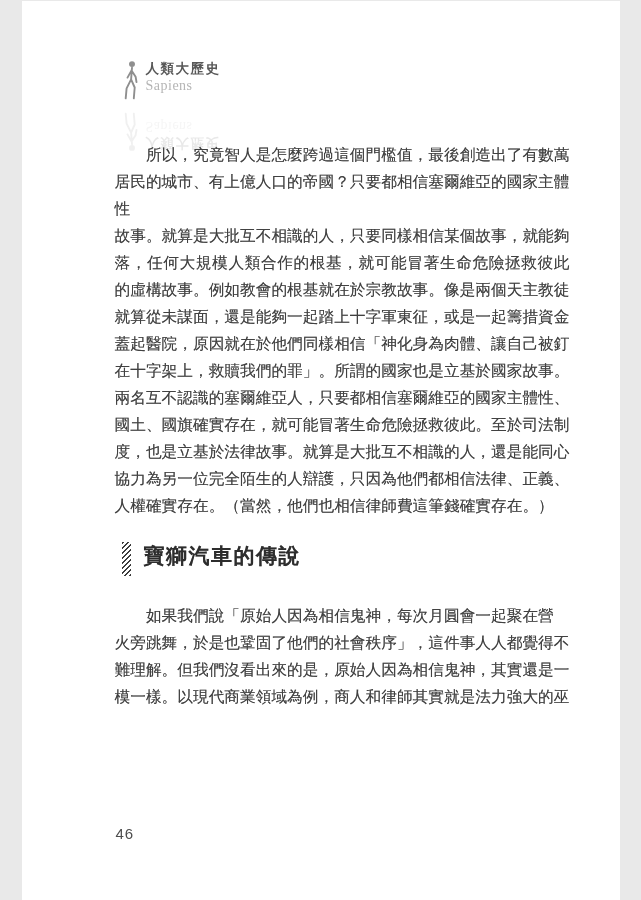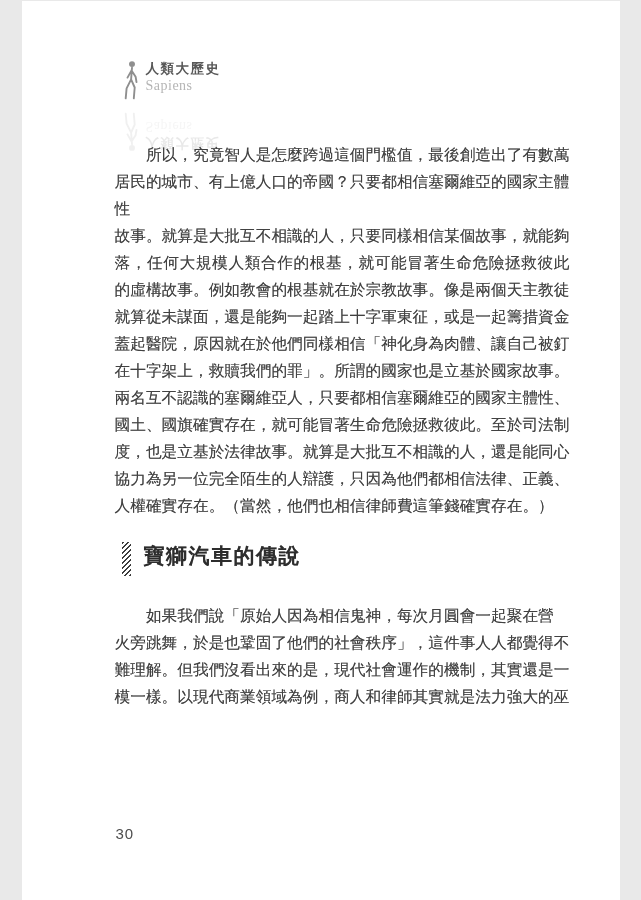"難理解。但我們沒看出來的是，現代社會運作的機制，其實還是一" div.line { text: 現代社會運作的機制 -> 原始人因為相信鬼神 }
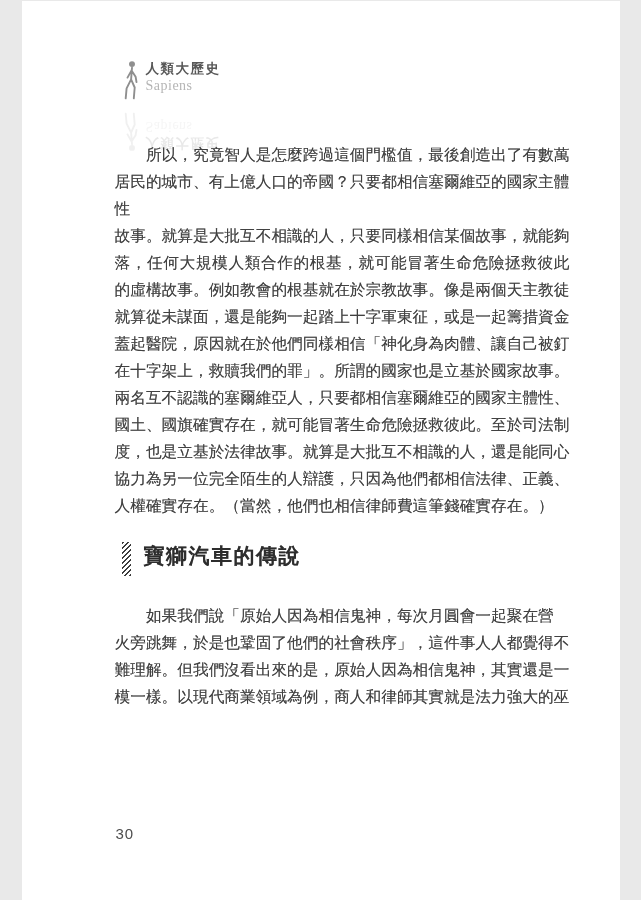"30" div.page-number { text: 30 -> 46 }
